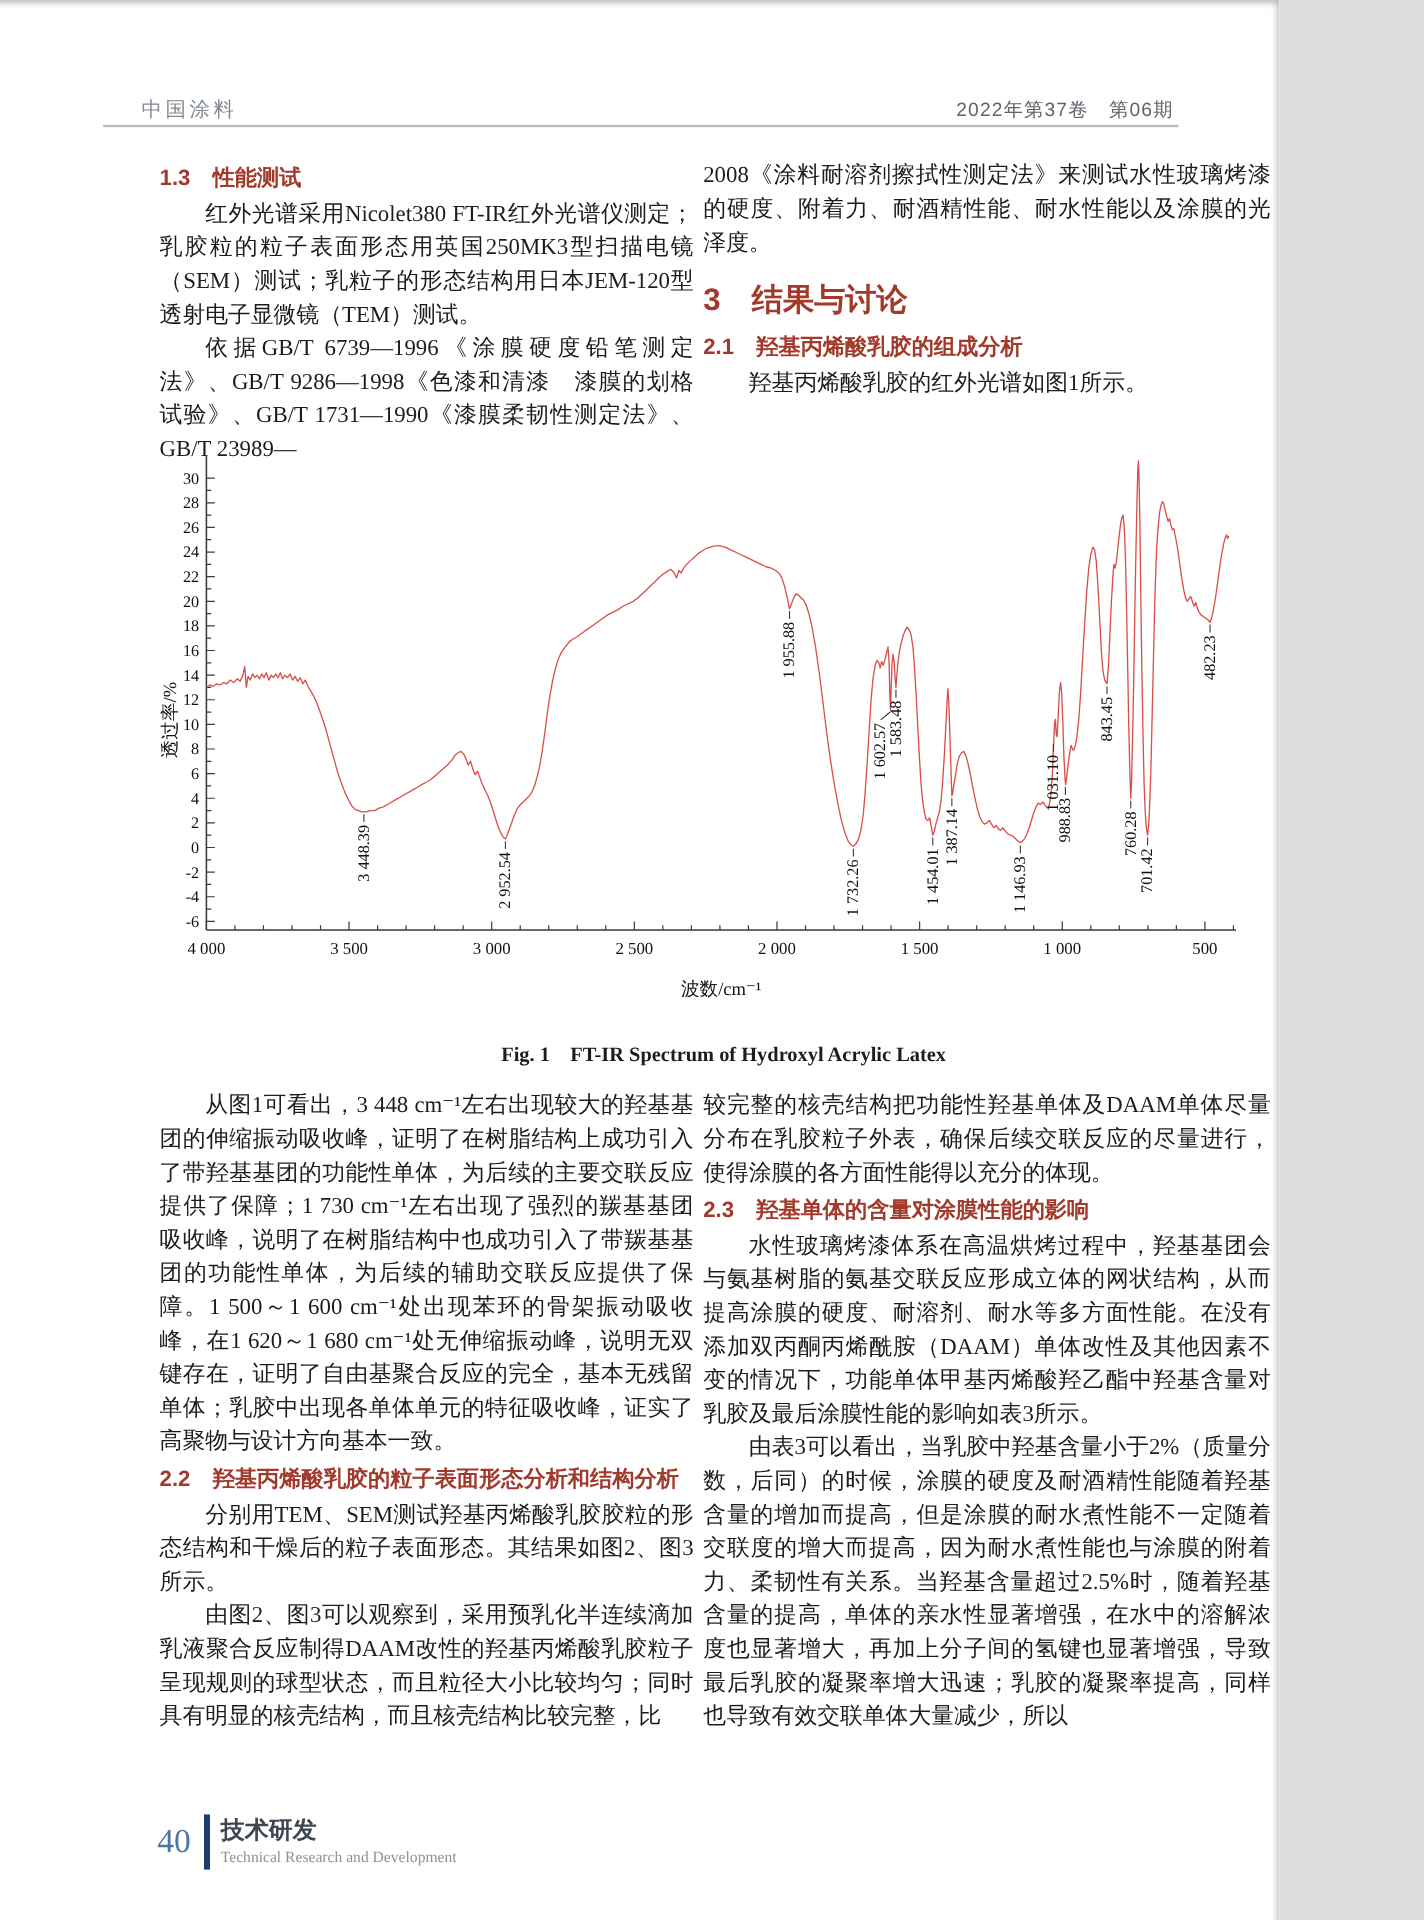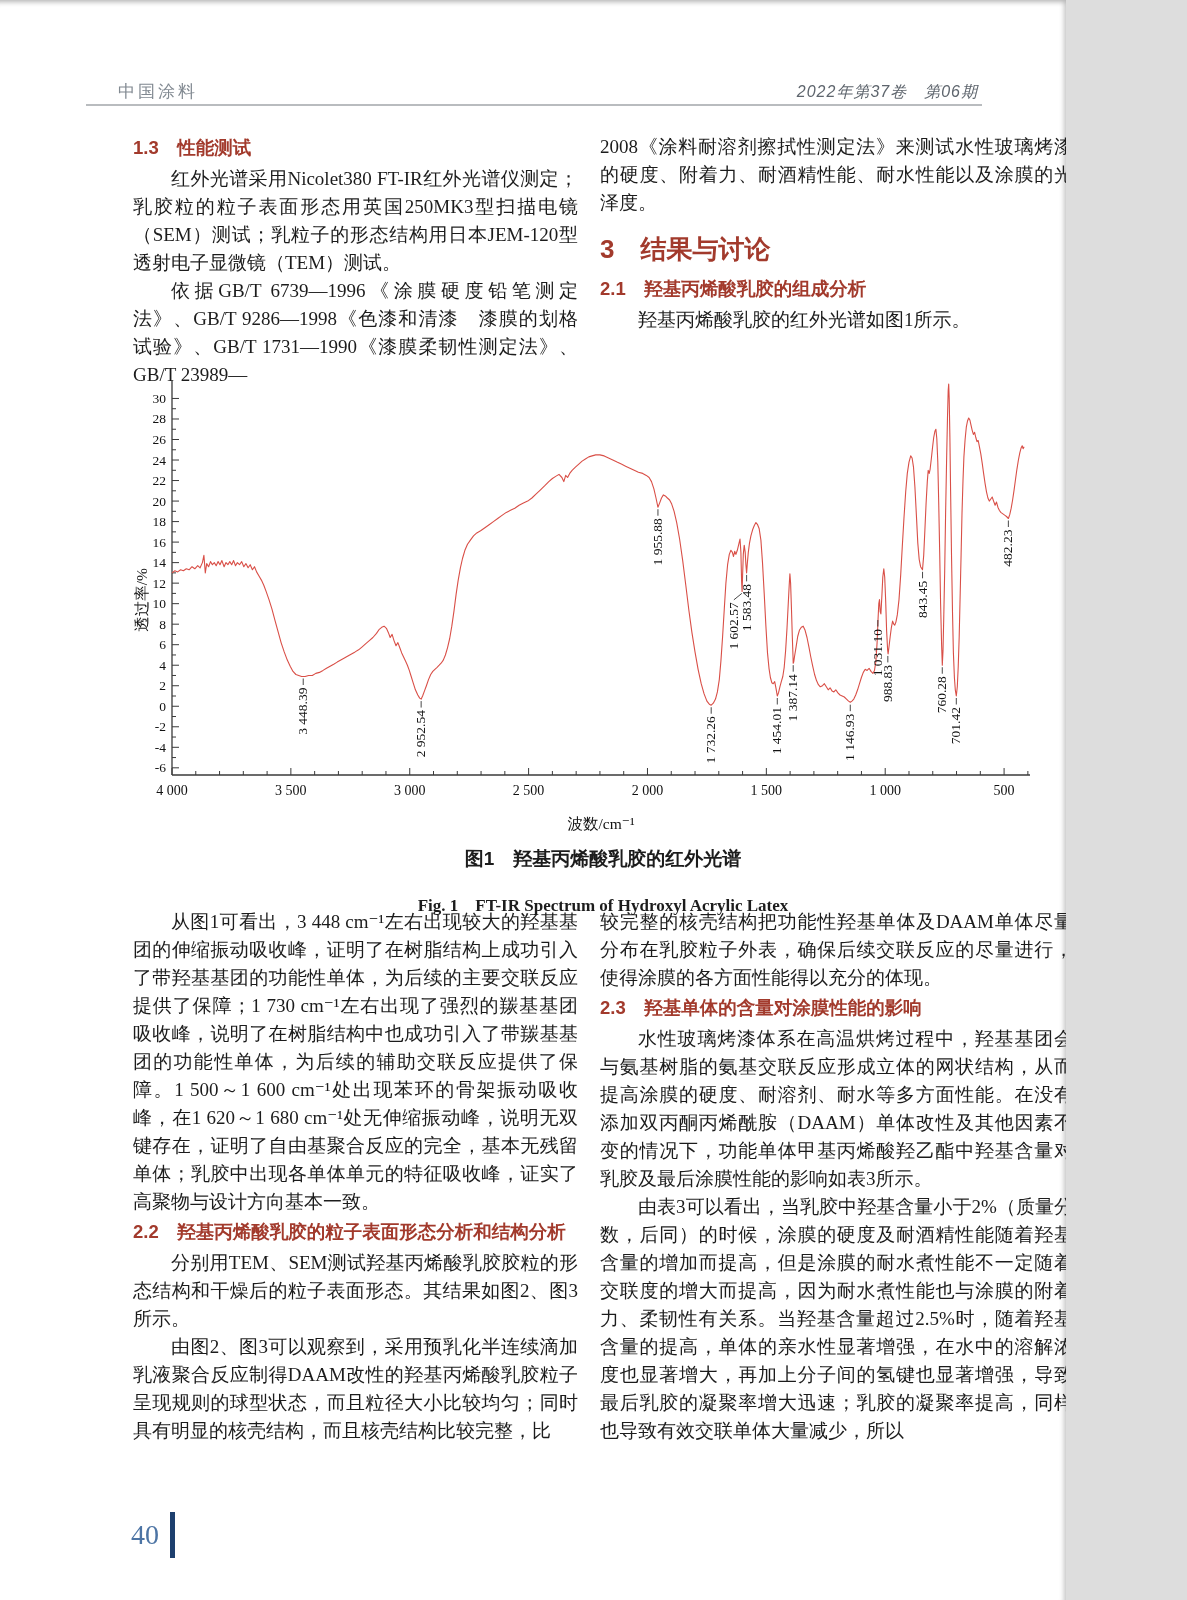"2022年第37卷 第06期" .issue { font-style: italic -> none }
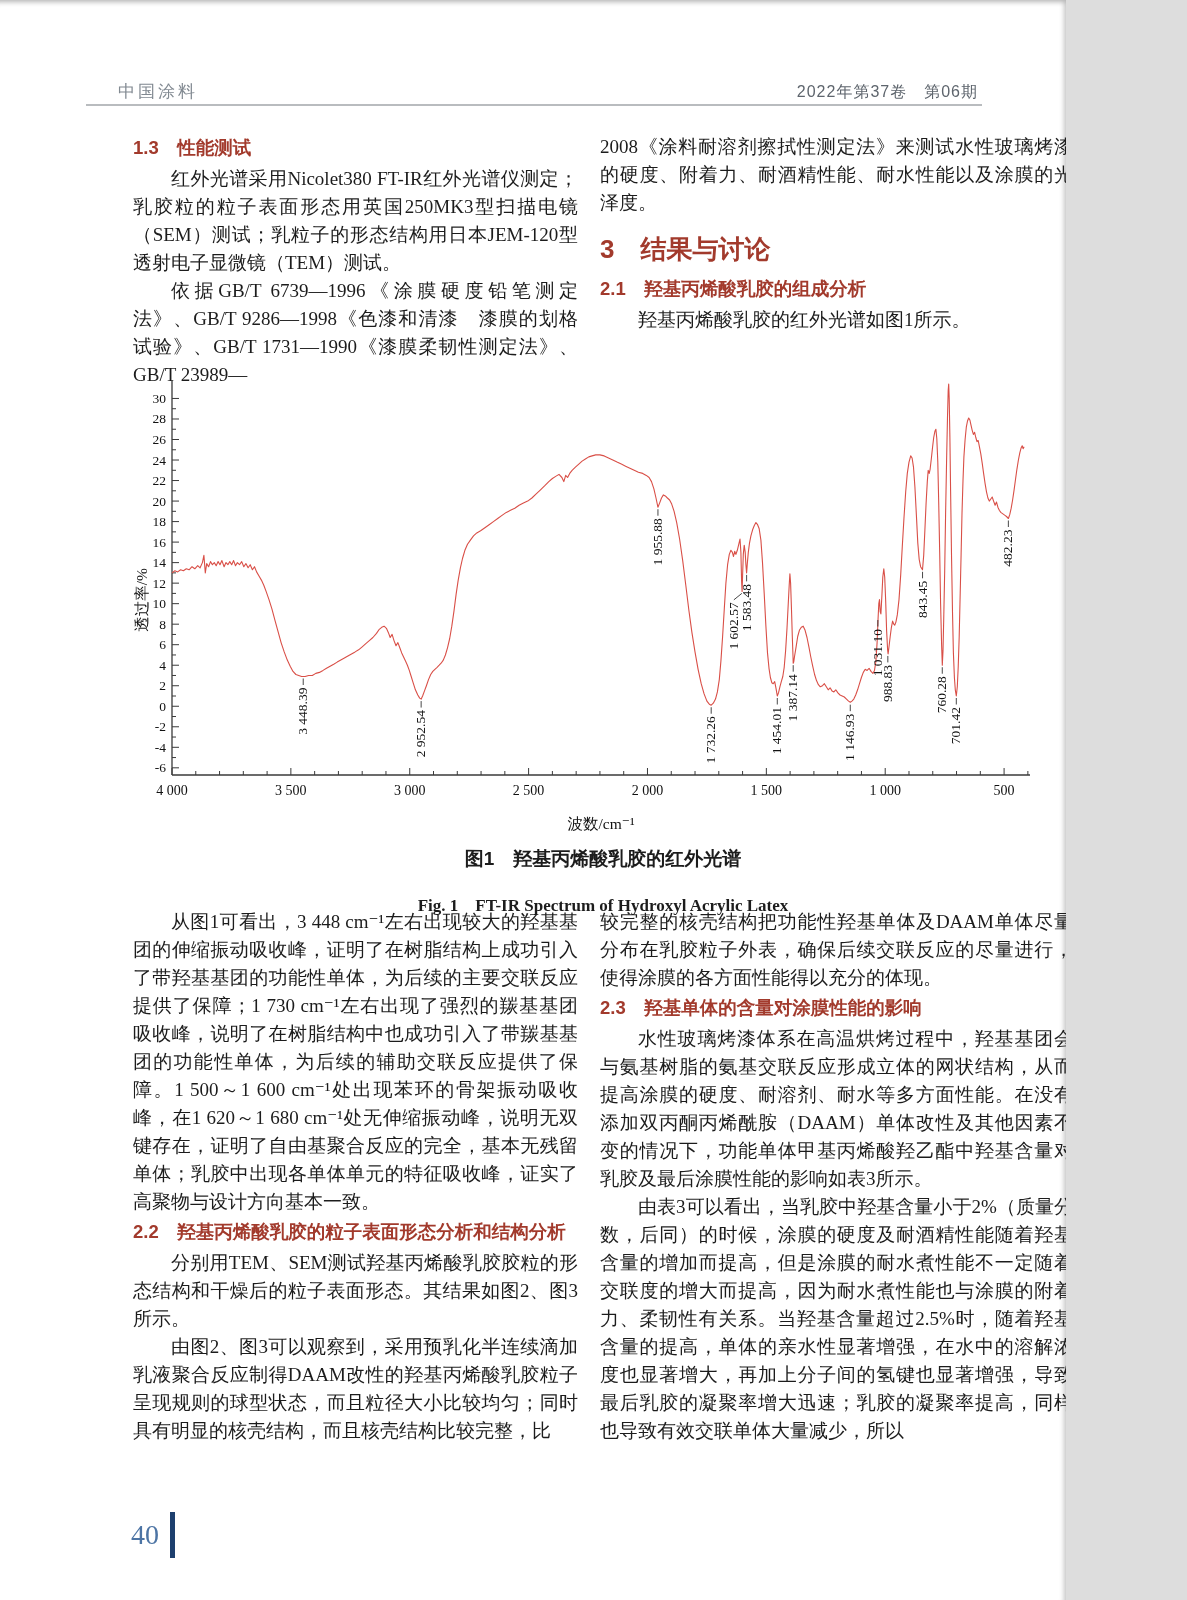"1.3 性能测试" .cols { gap: 22px -> 8px }
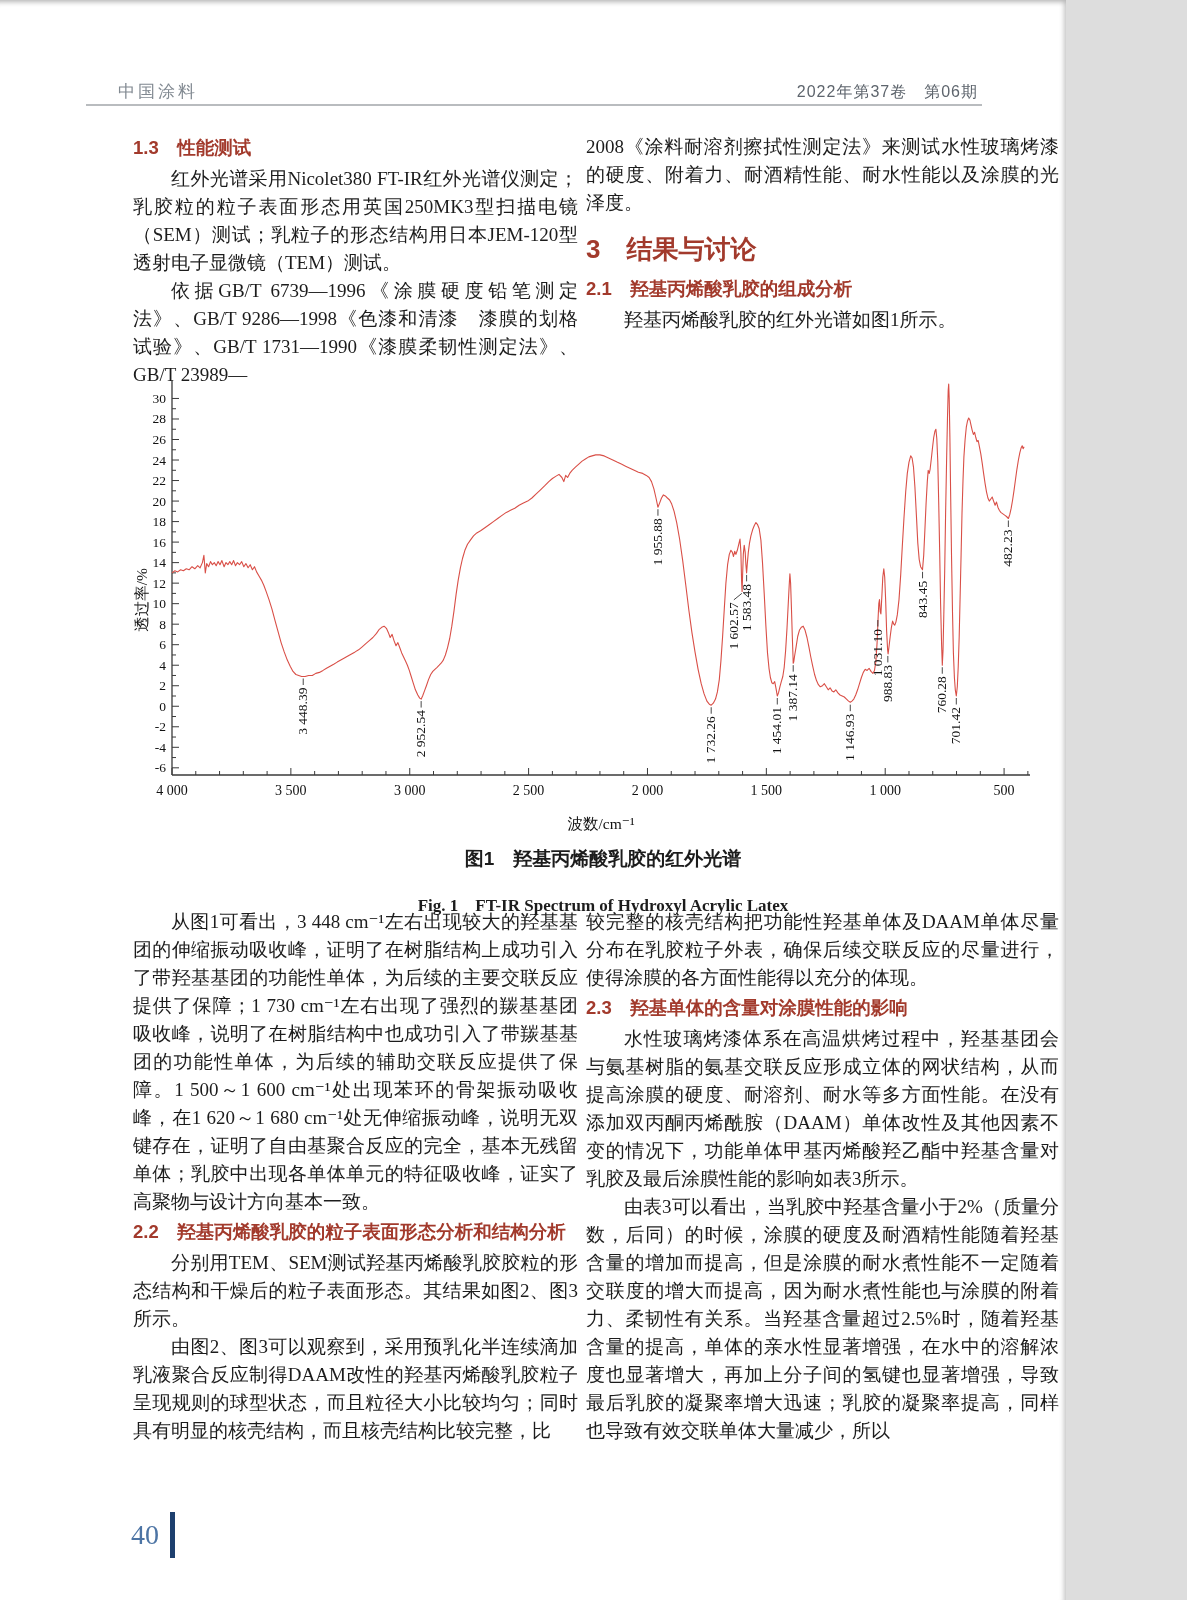"图1 羟基丙烯酸乳胶的红外光谱" div.cap-zh { html: <div>图1 羟基丙烯酸乳胶的红外光谱</div> -> none }
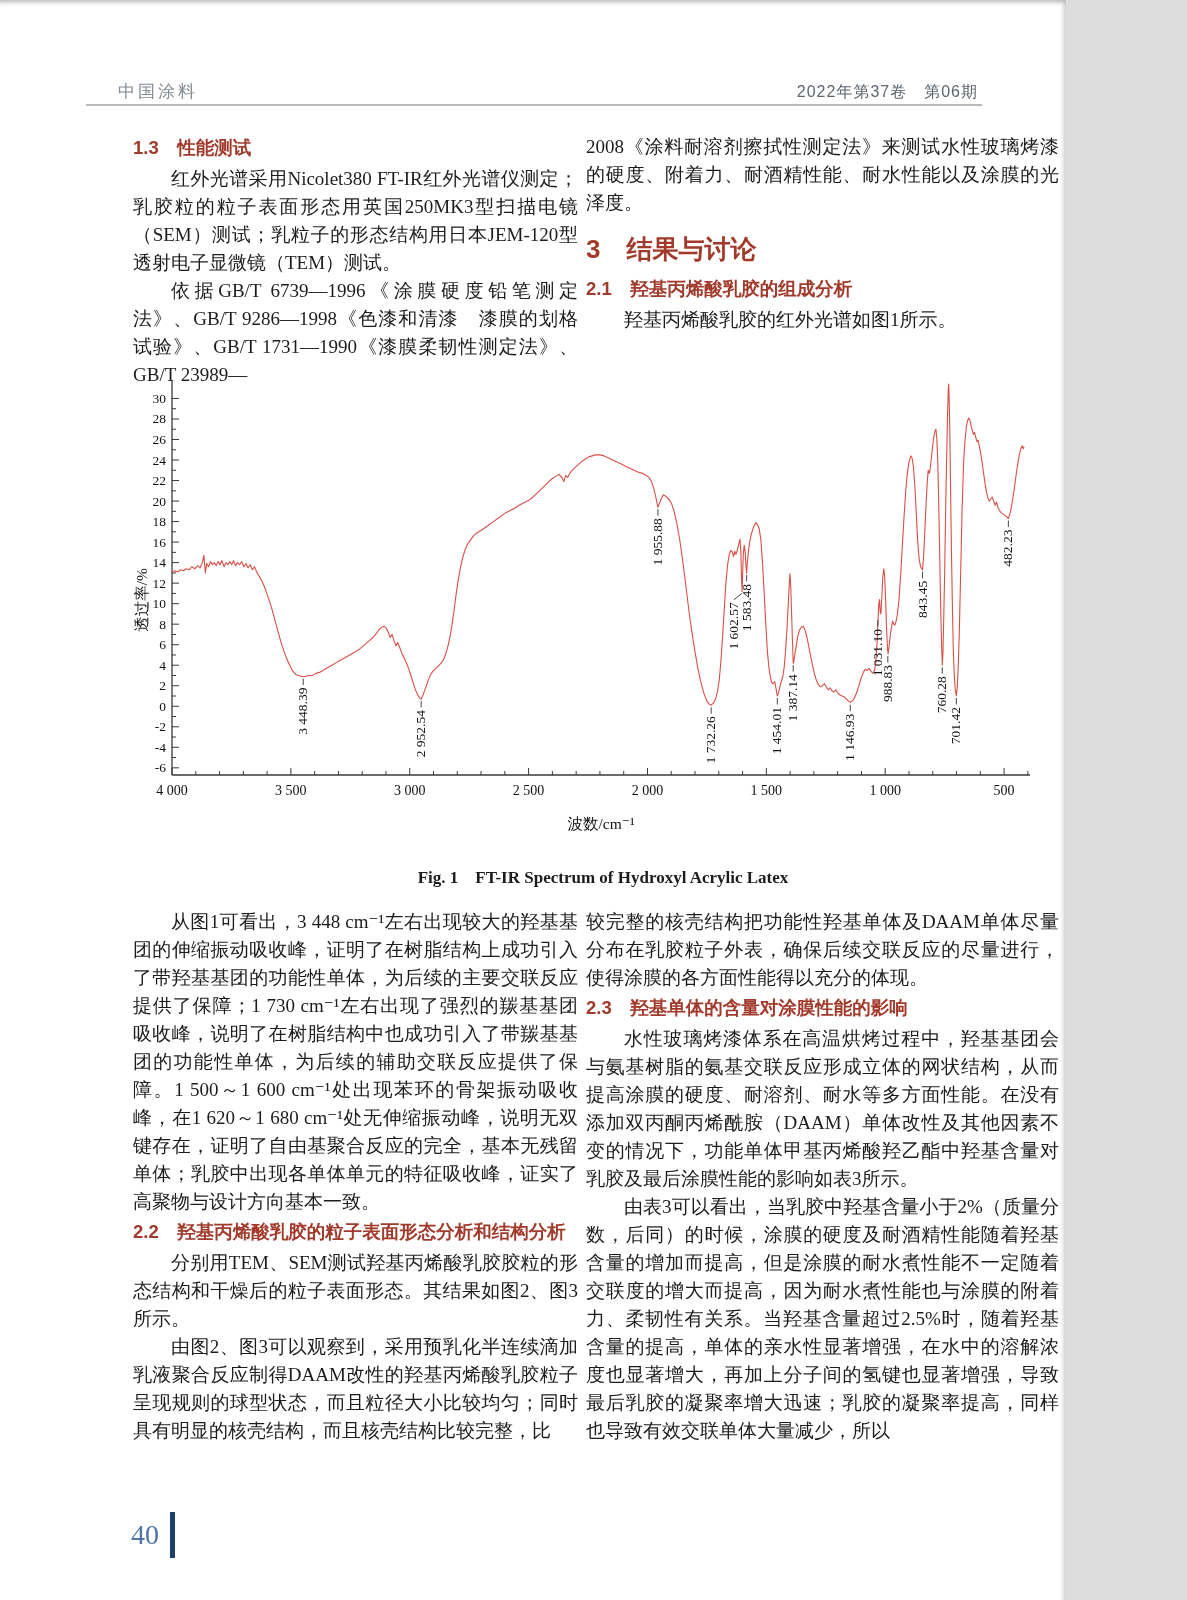"技术研发" span.footer-col { html: none -> <span> <div>技术研发</div> <div>Technical Research and Development</div> </span> }
